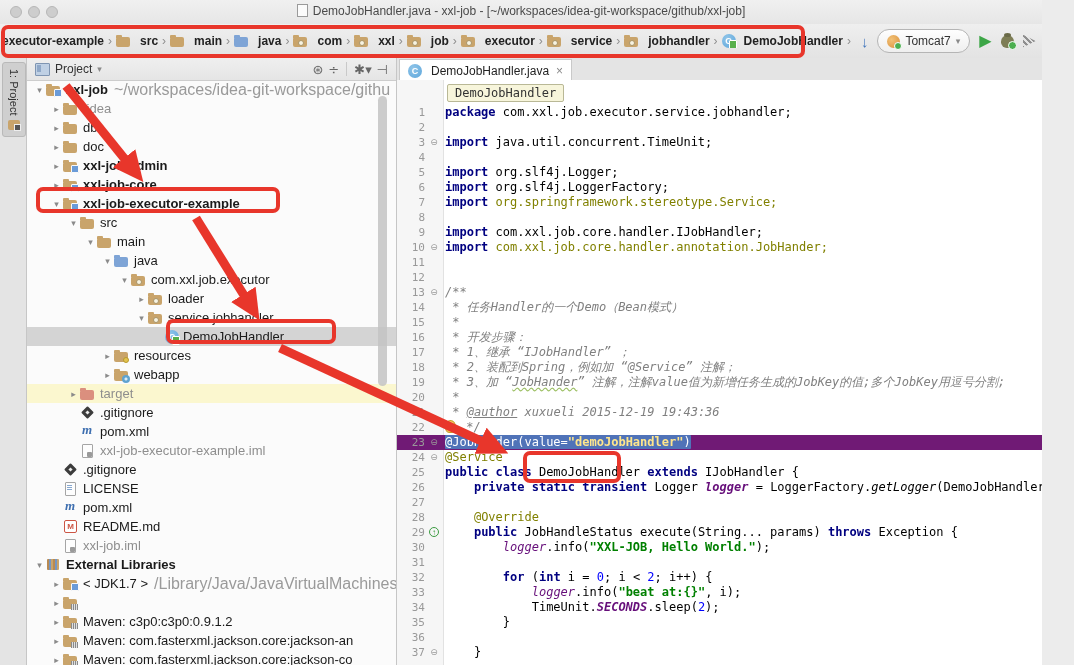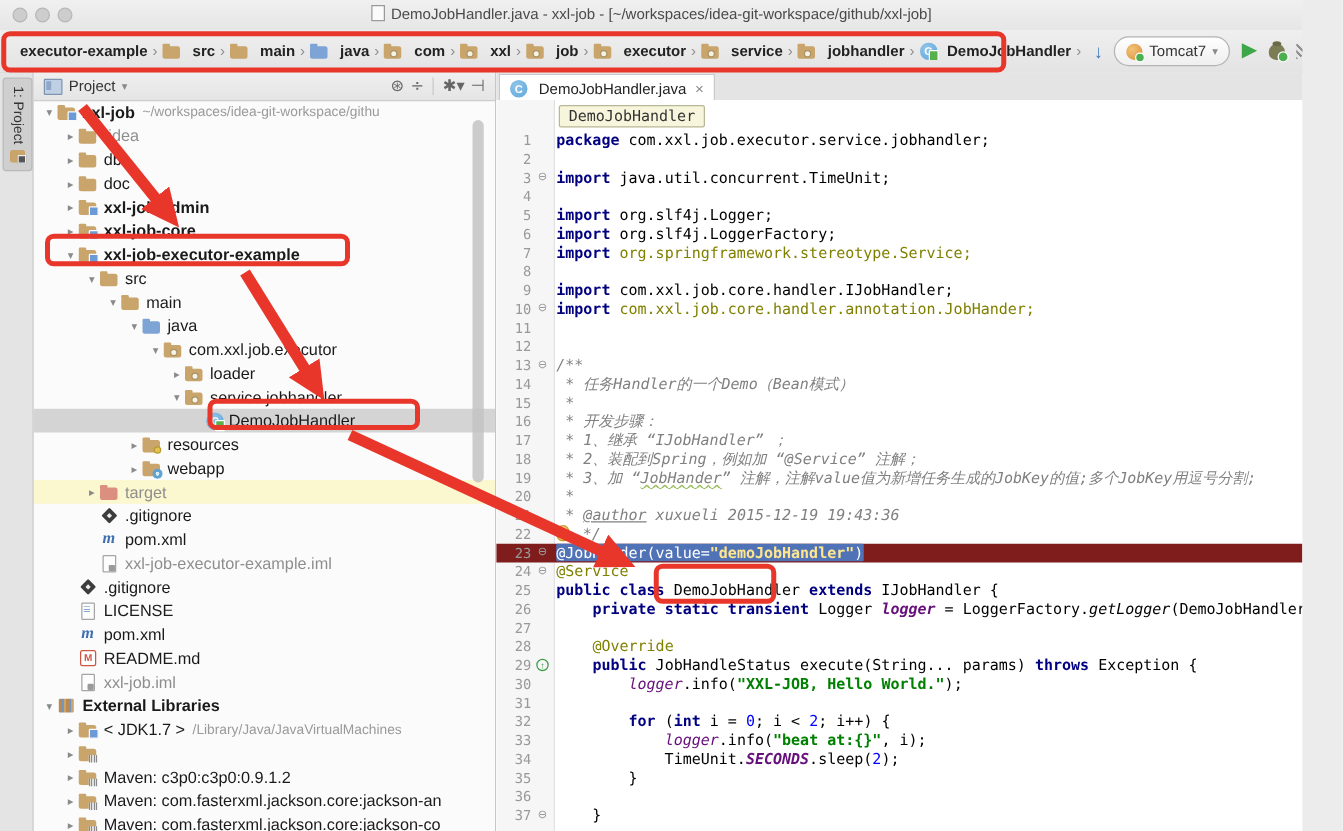"executor-example" .crumbs { padding-left: 16px -> 2px }
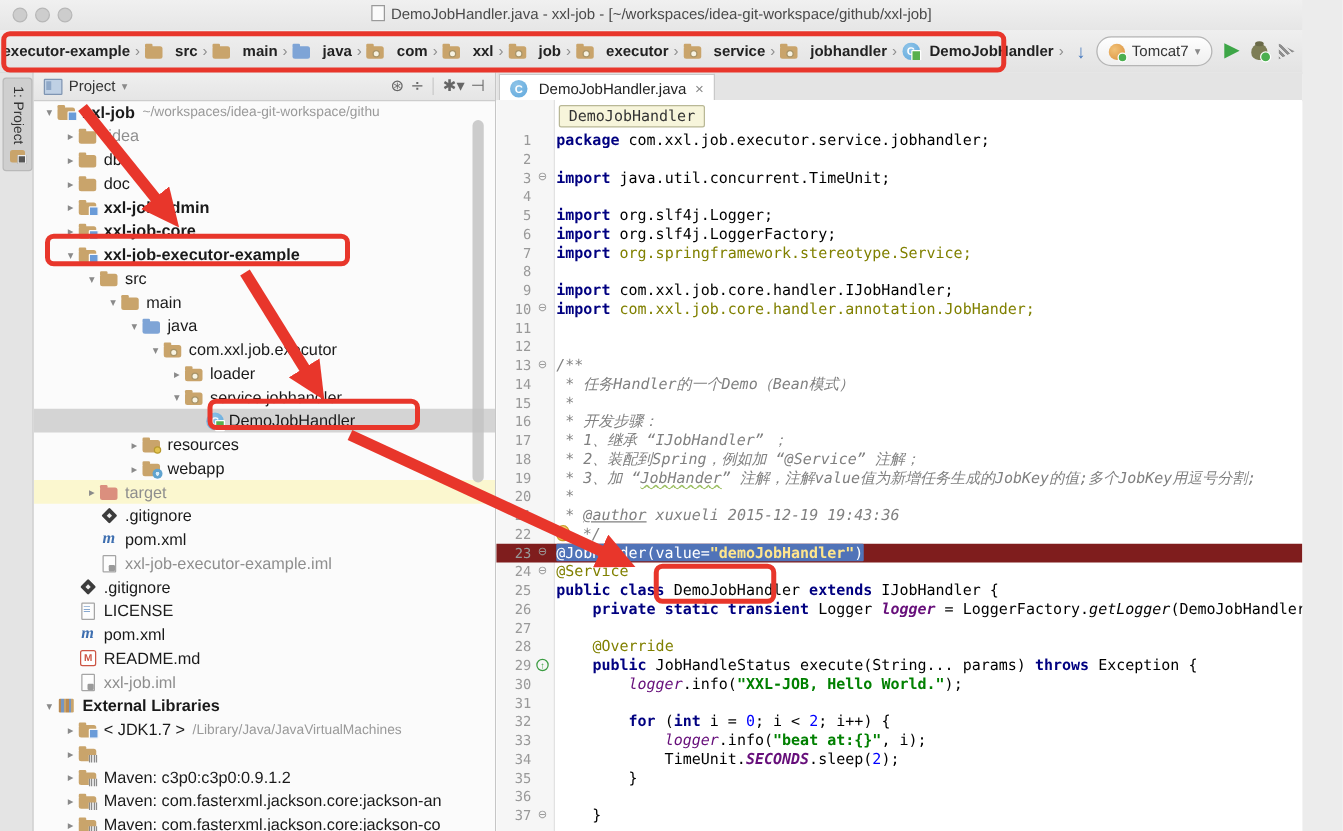"~/workspaces/idea-git-workspace/githu" .textra { font-size: 11px -> 16px }
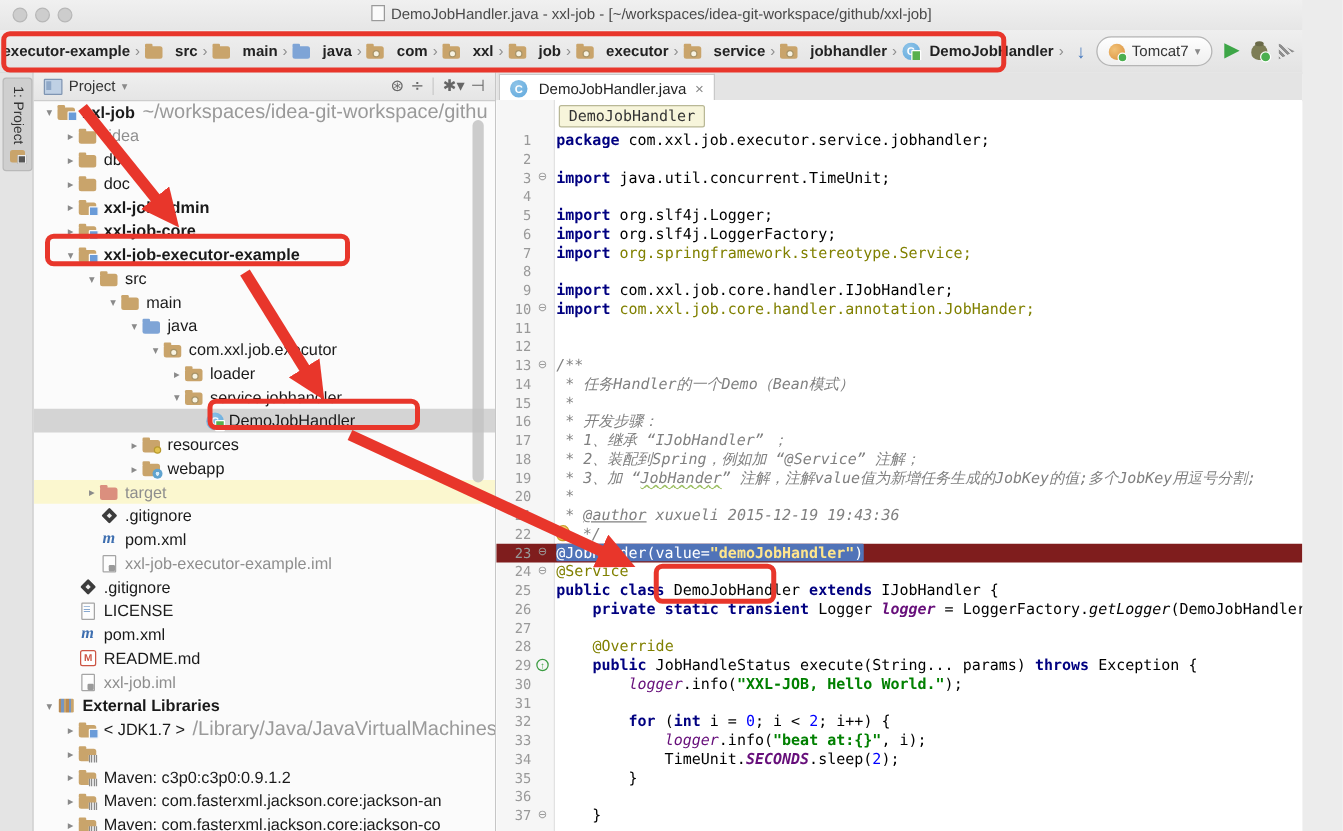"23" .cl.cur { background: #7f1d1d -> #701a75 }
